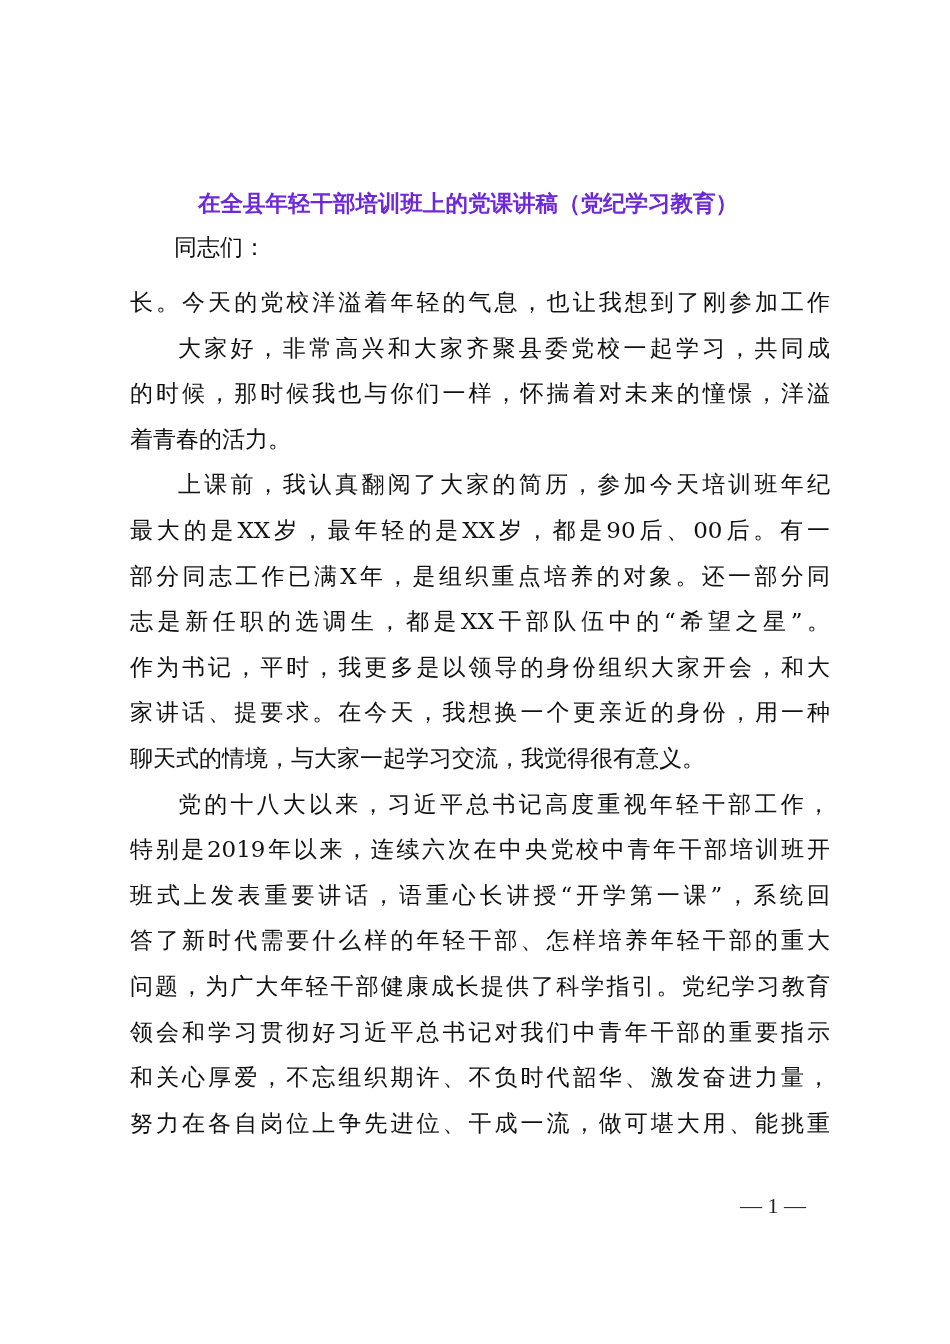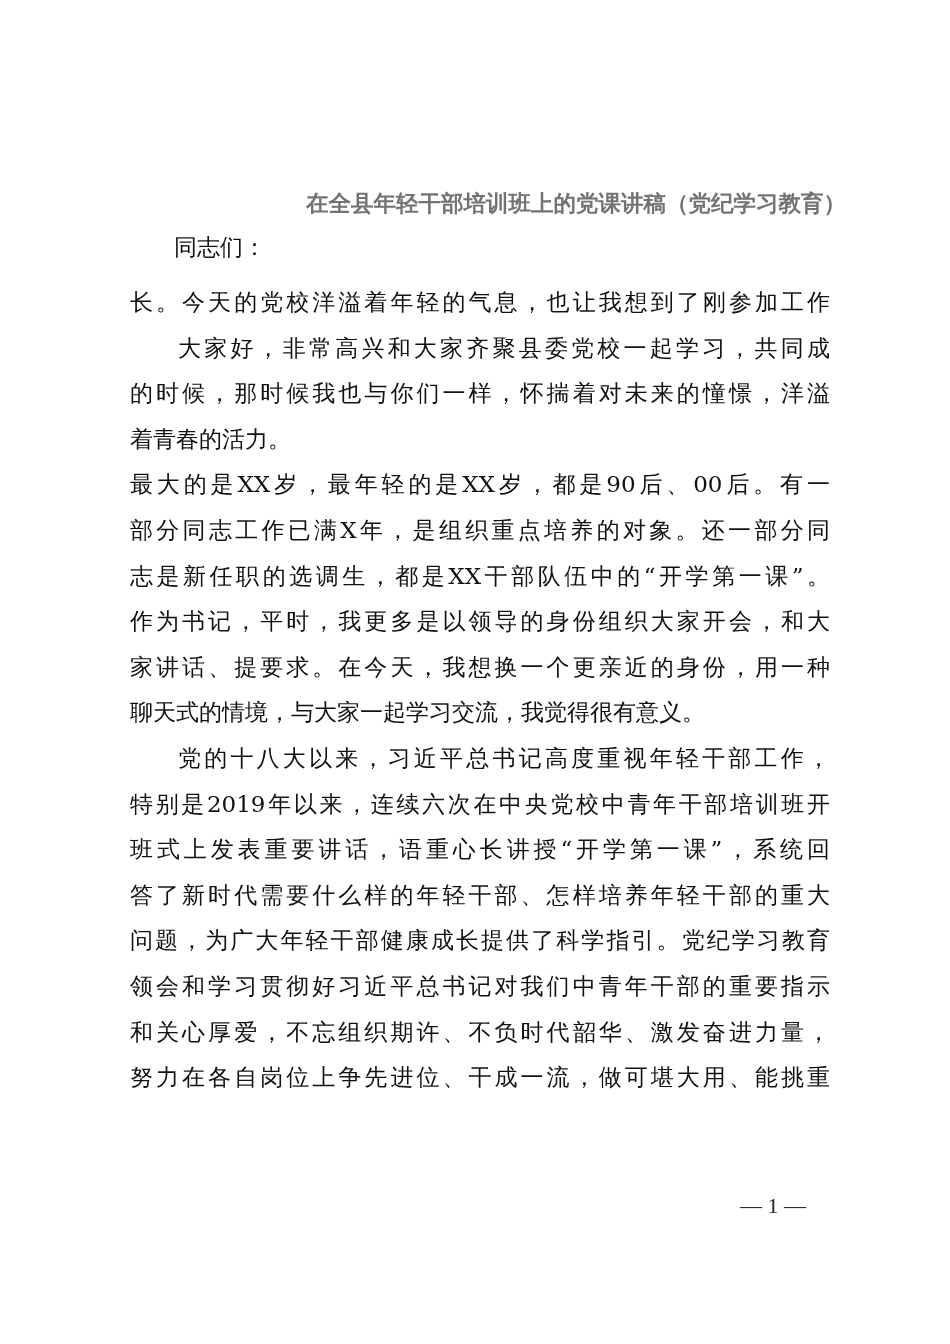"在全县年轻干部培训班上的党课讲稿（党纪学习教育）" .title { color: #737373 -> #6d28d9; left: 146px -> 118px; text-align: right -> center }
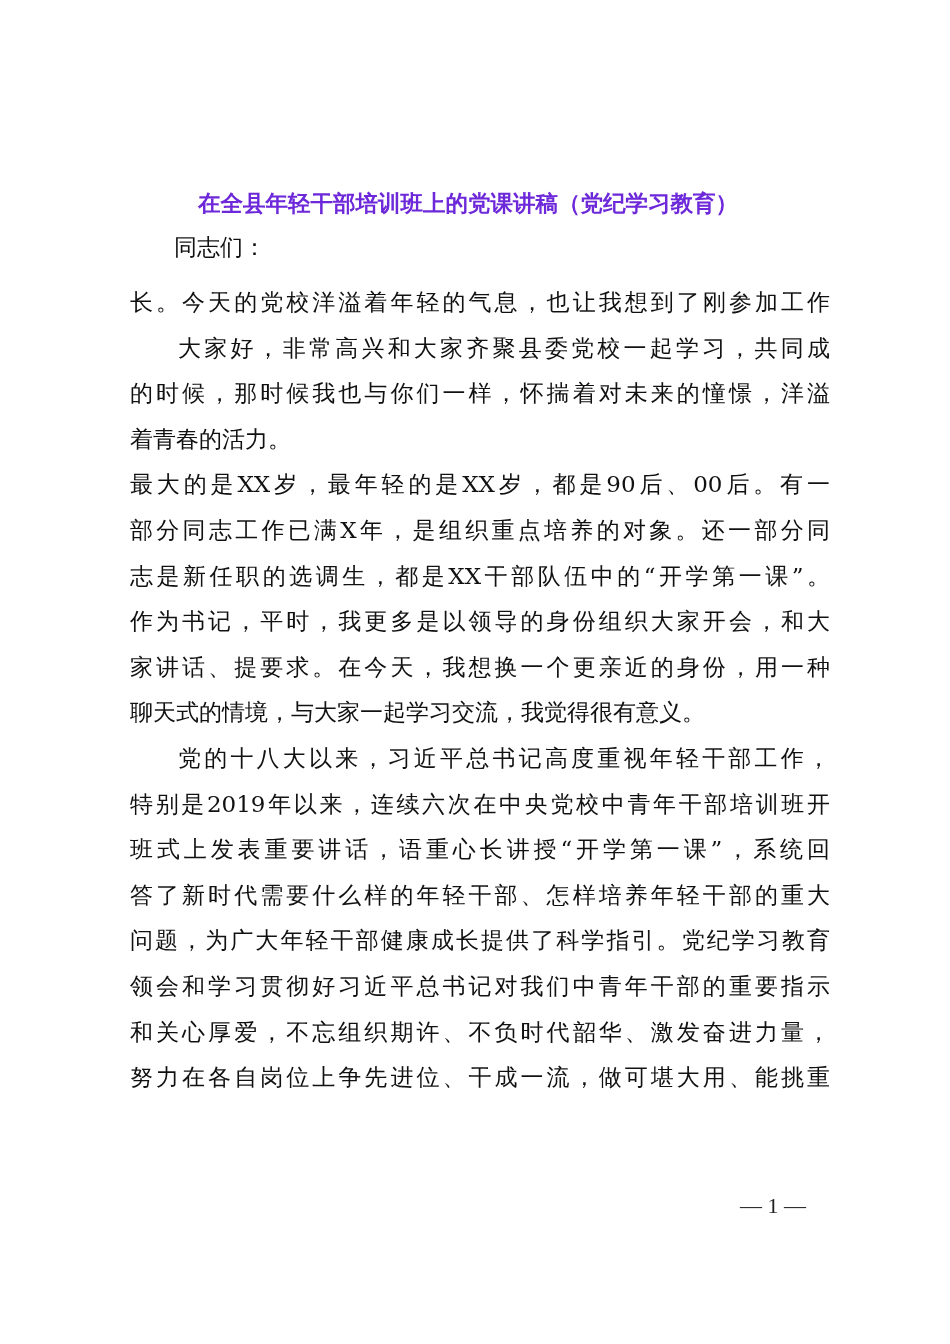"上课前，我认真翻阅了大家的简历，参加今天培训班年纪" div.line { html: none -> <div>上课前，我认真翻阅了大家的简历，参加今天培训班年纪</div> }
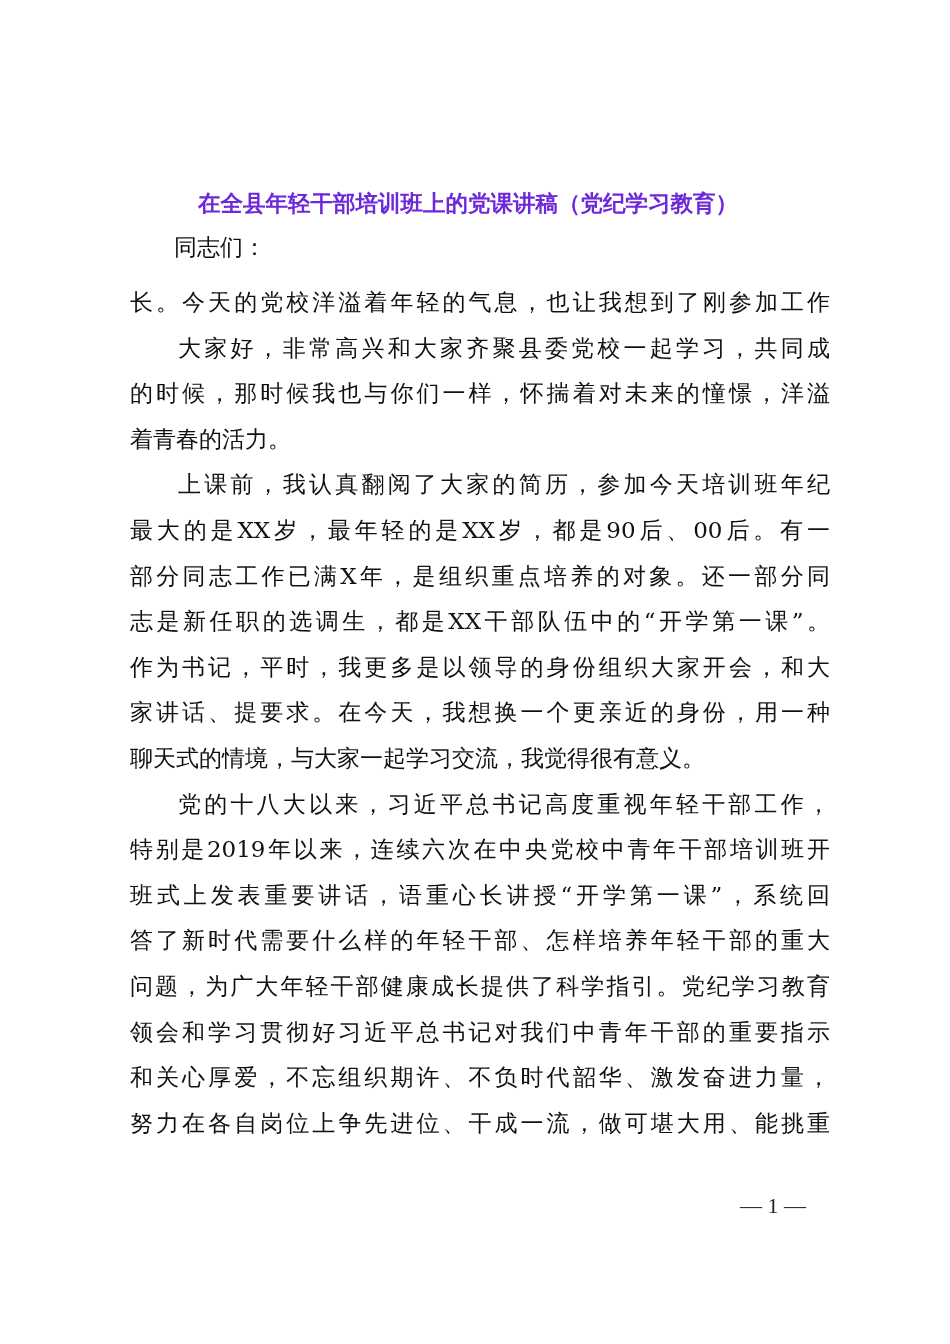"志是新任职的选调生，都是XX干部队伍中的“开学第一课”。" div.line { text: 开学第一课 -> 希望之星 }
